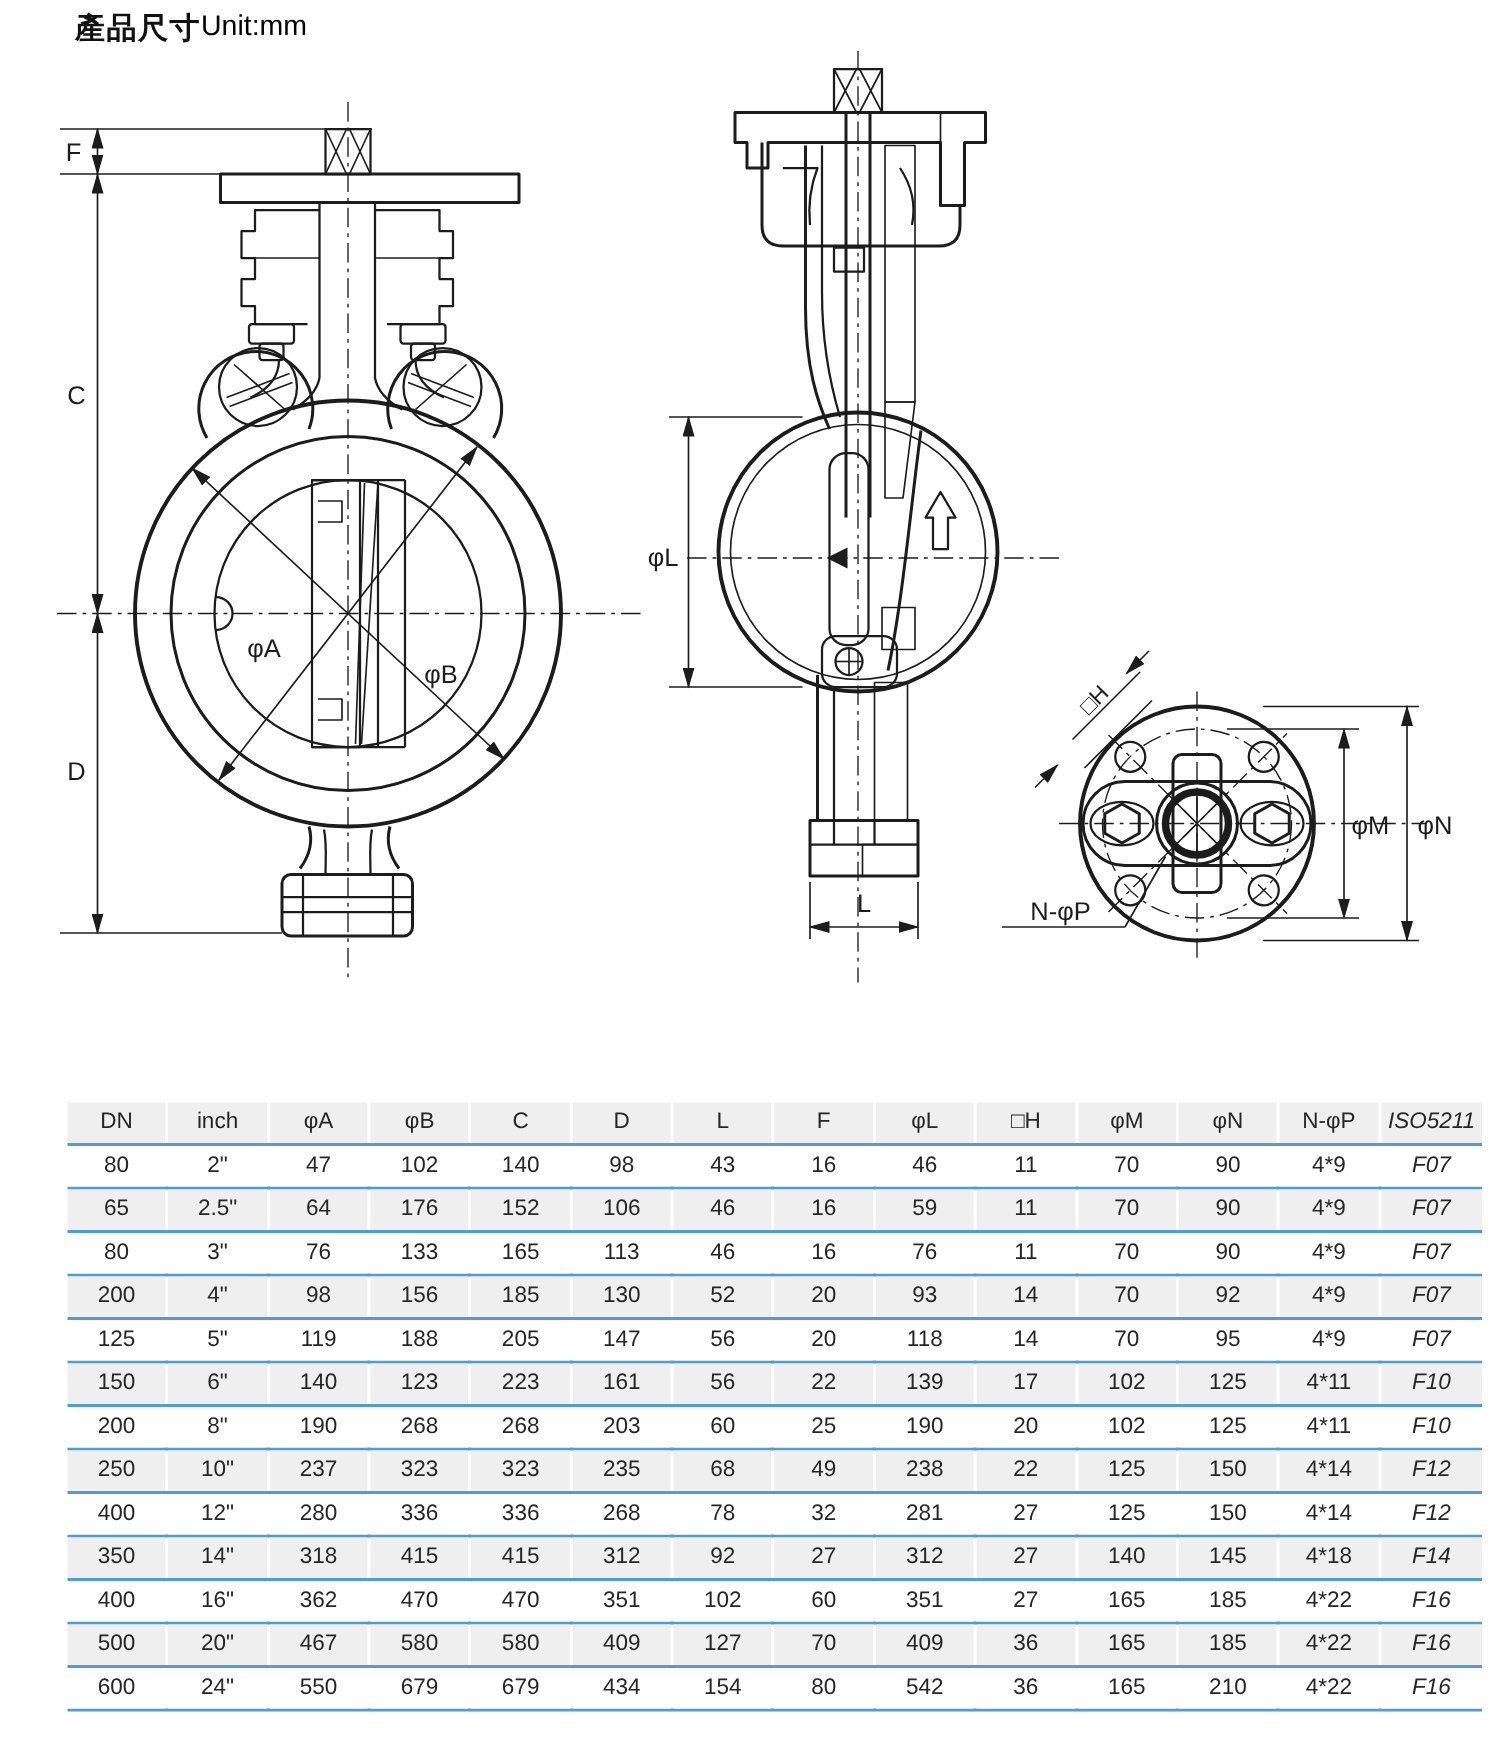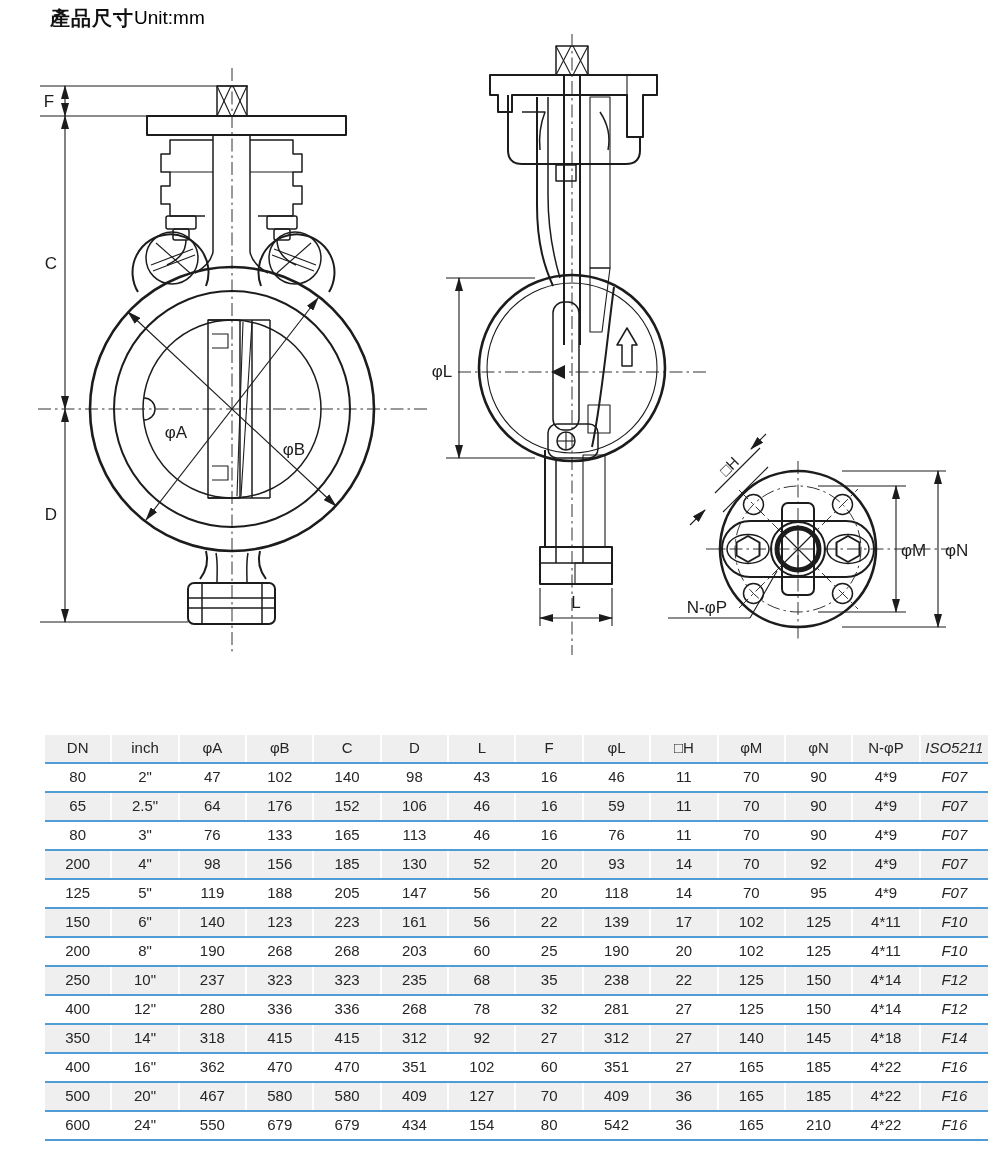"35" div.t-cell { text: 35 -> 49 }
